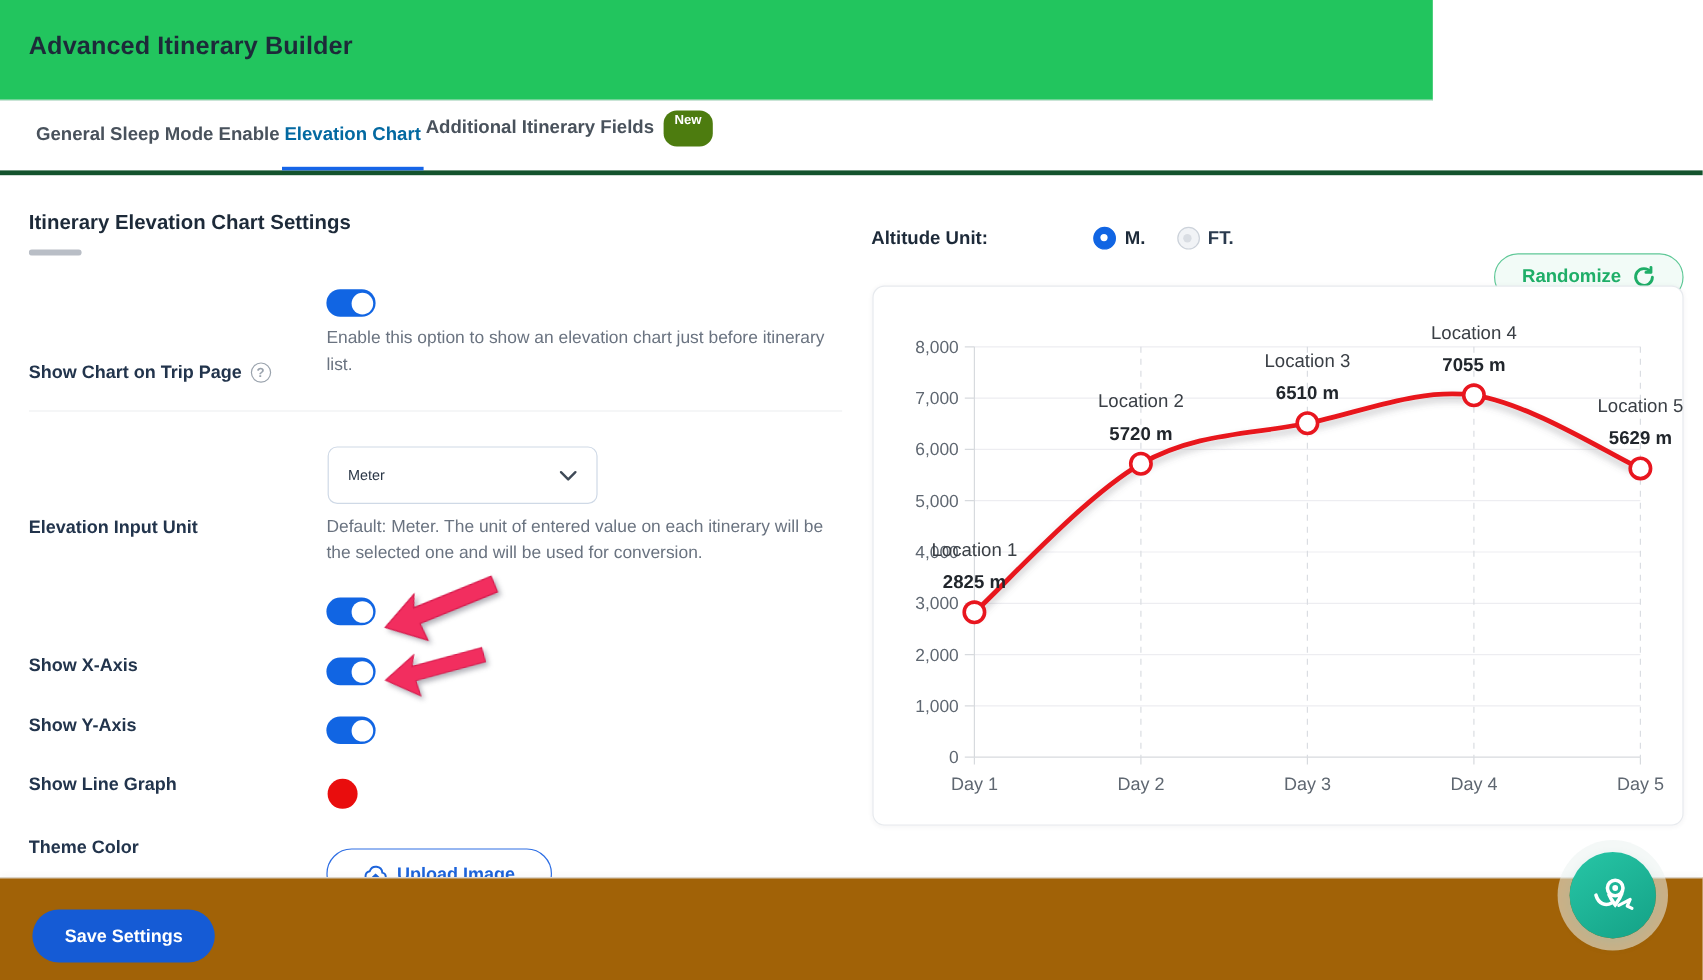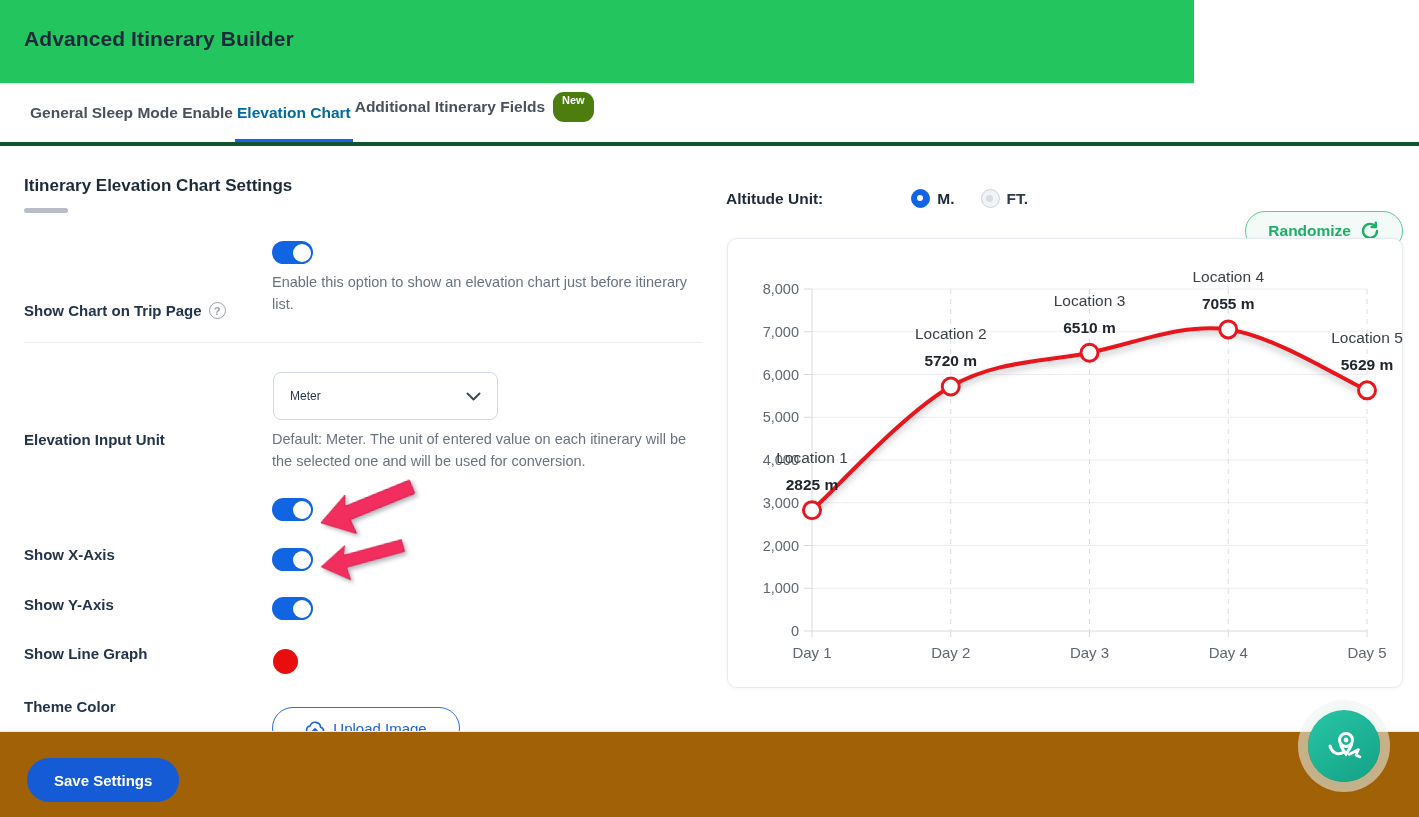"Upload Image" .upload-btn { font-weight: 400 -> 700 }
